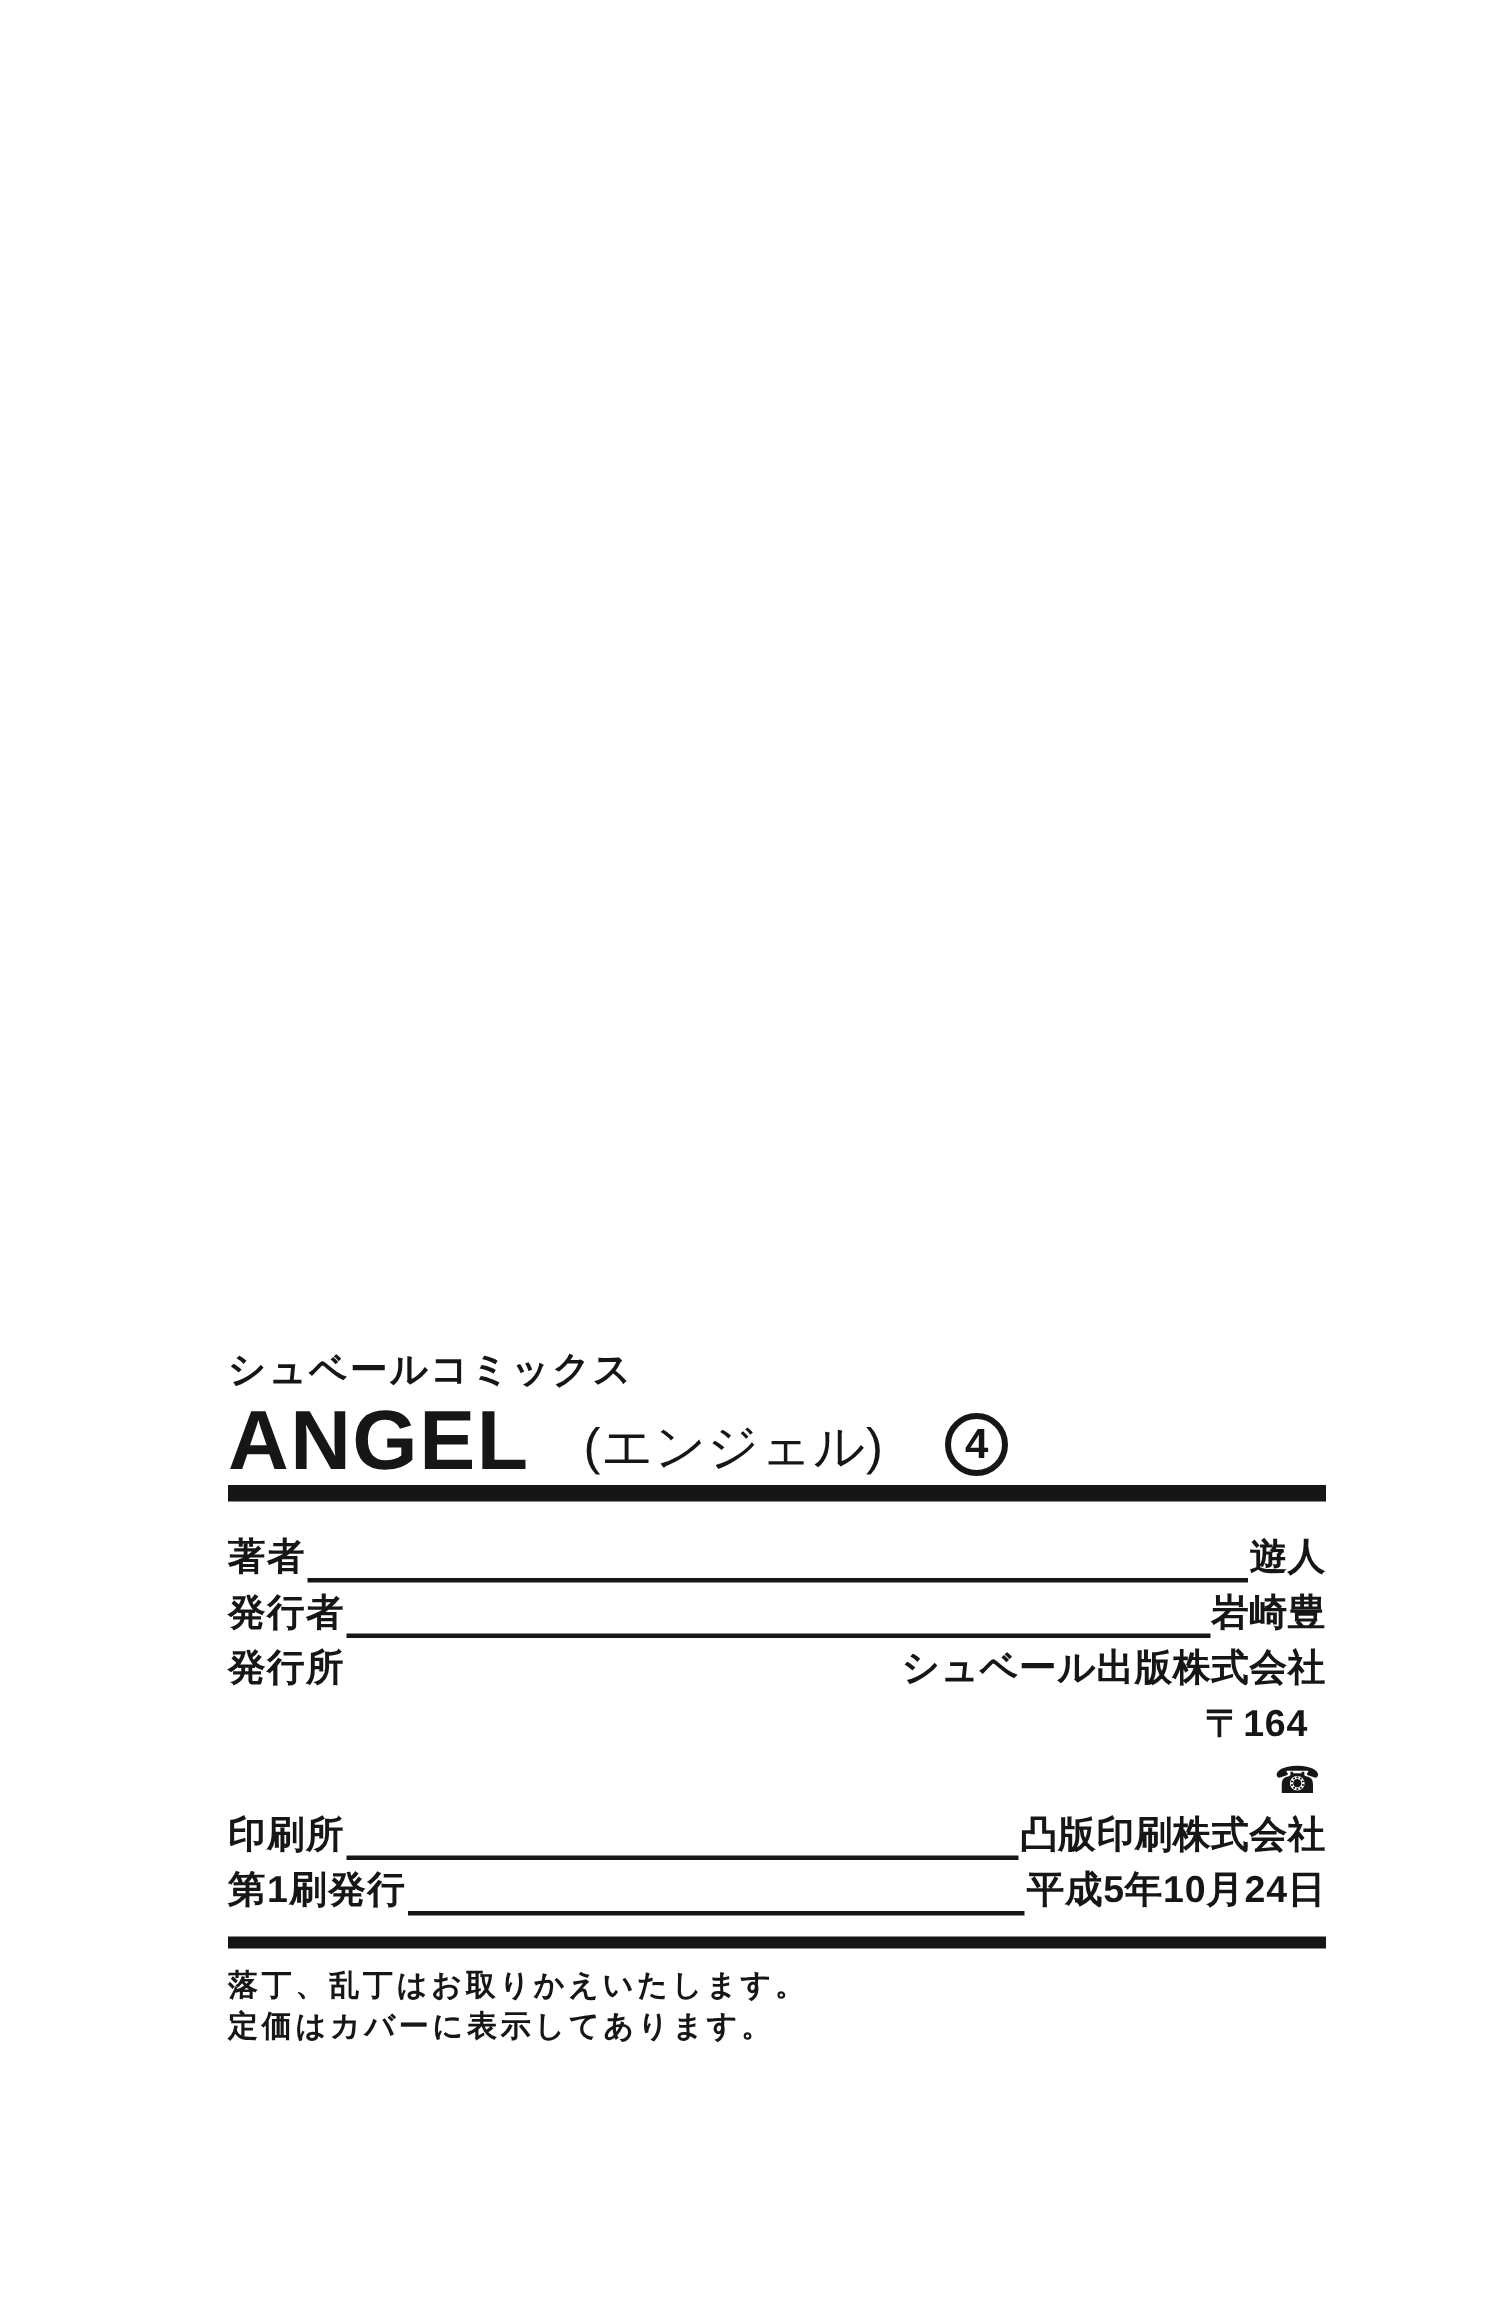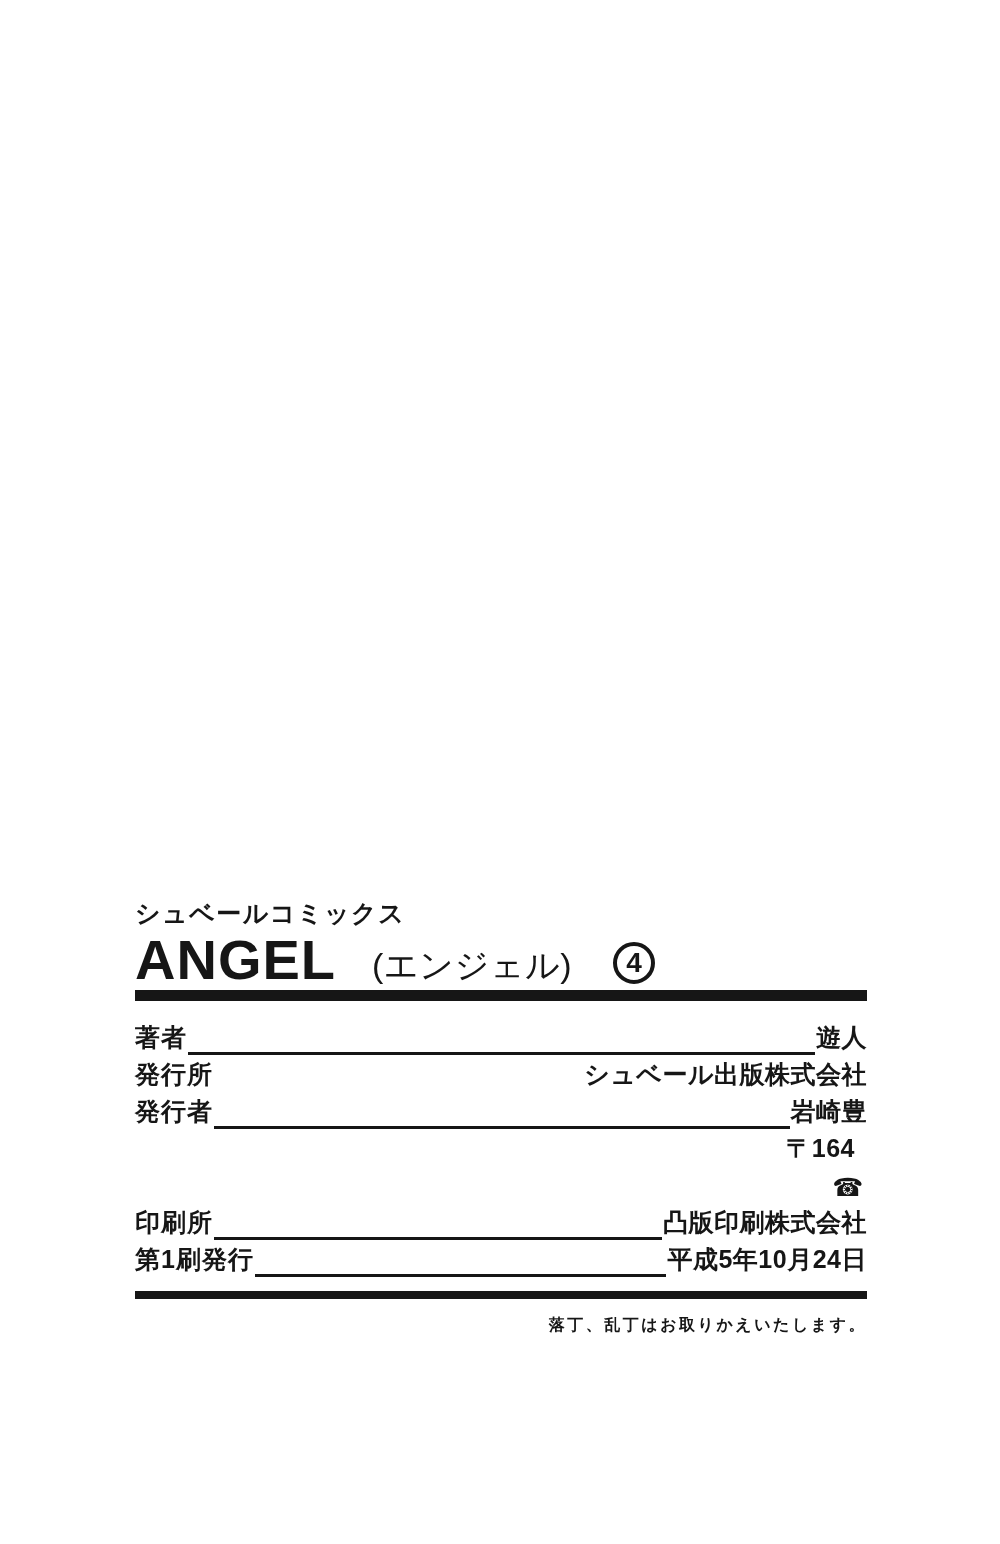"シュベールコミックス" .colophon { left: 135px -> 152px }
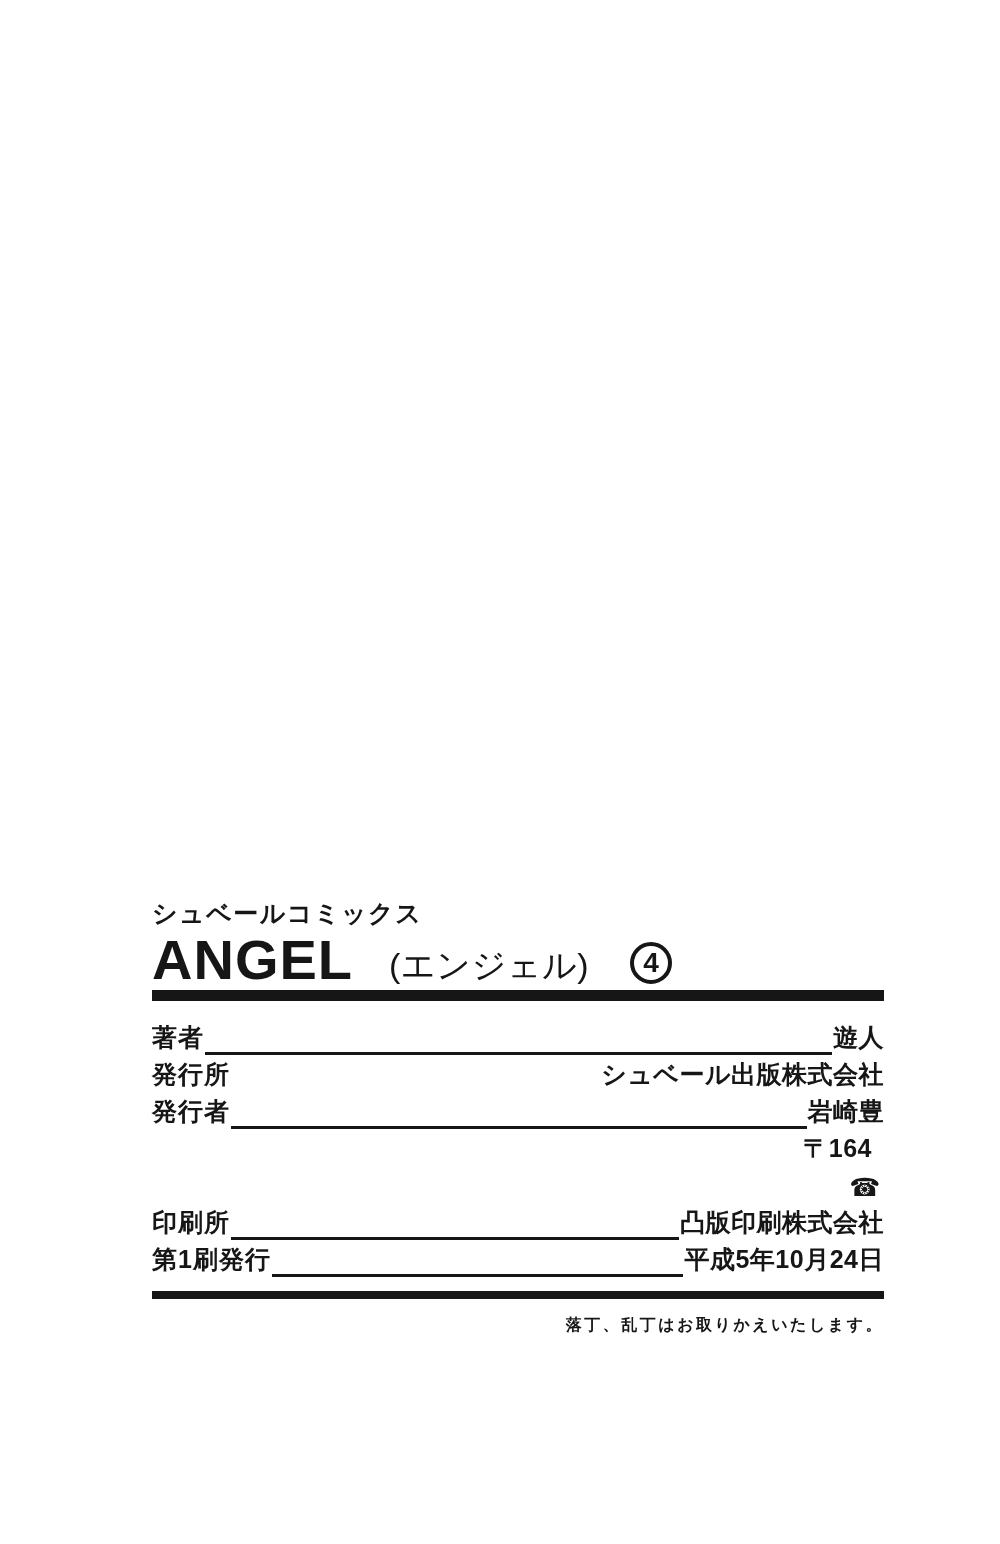"発行所" div.row { order: before "発行者" -> after "発行者" }
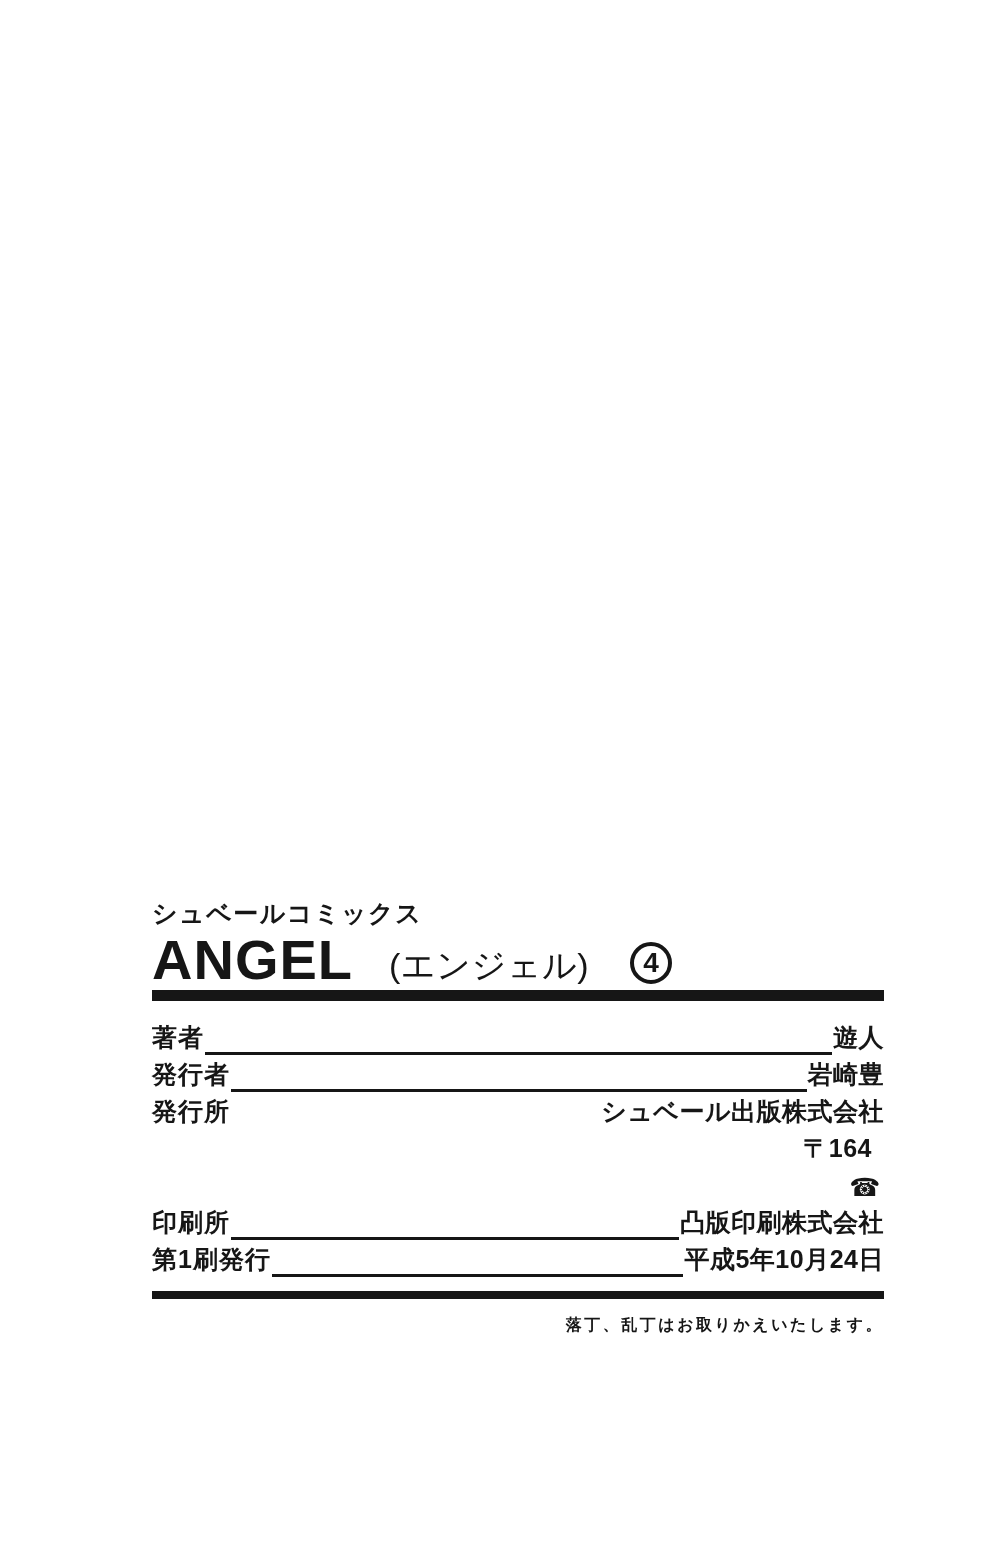"落丁、乱丁はお取りかえいたします。" .notes { font-size: 16px -> 20px; text-align: right -> left }
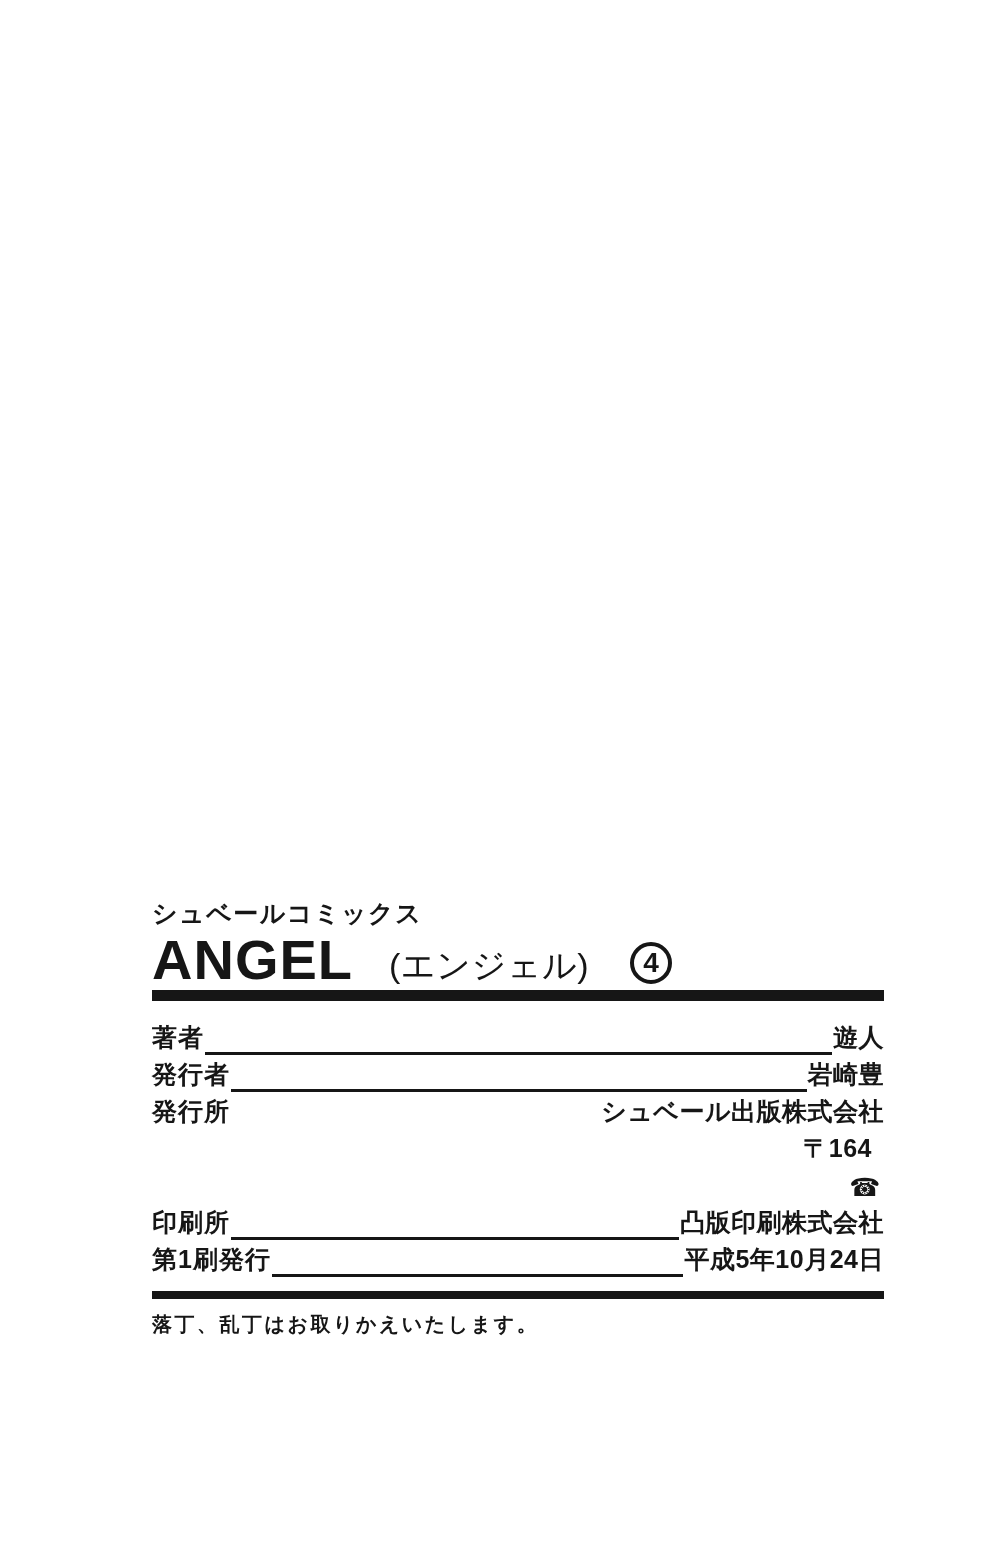"定価はカバーに表示してあります。" div { html: none -> <div>定価はカバーに表示してあります。</div> }
